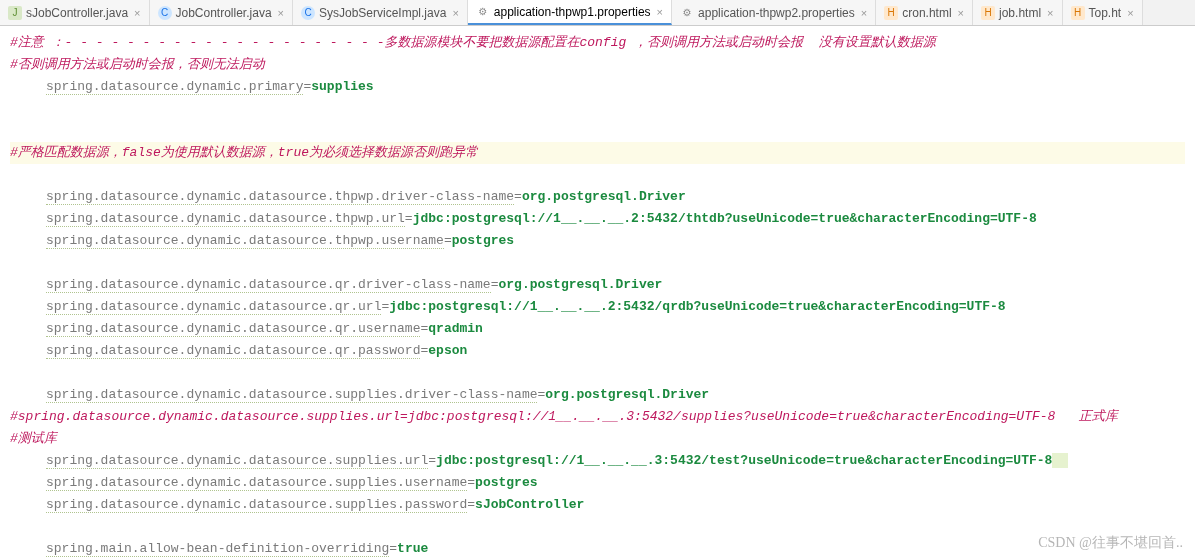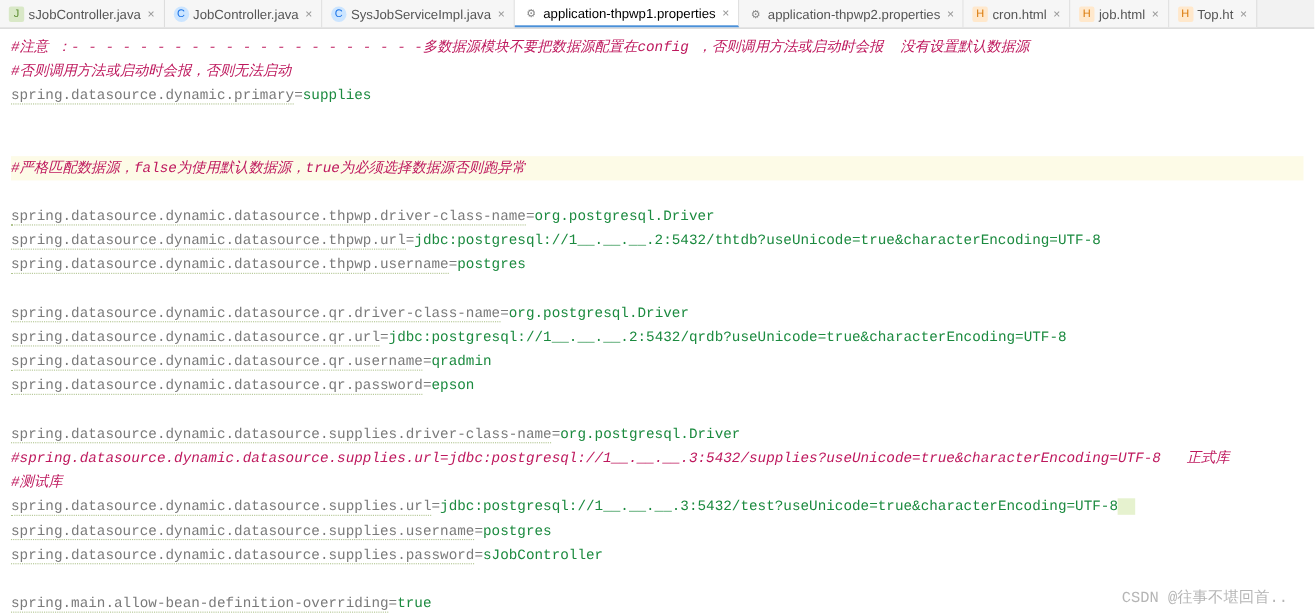"spring.datasource.dynamic.primary" .dotted { margin-left: none -> 36px }
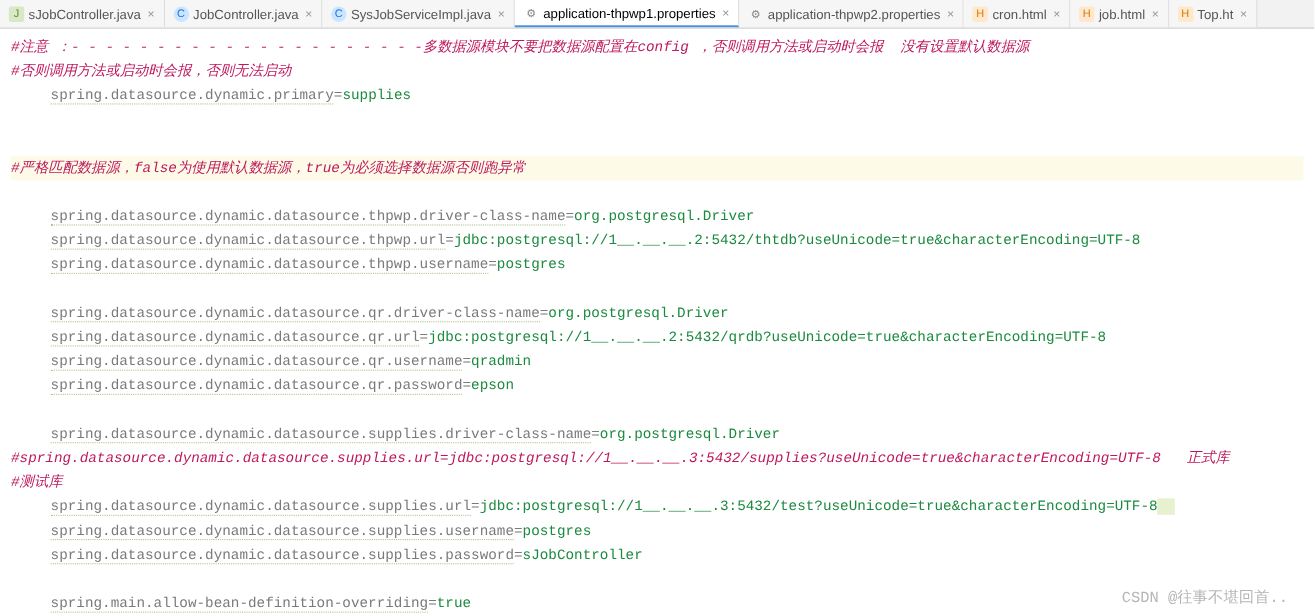"supplies" .val { font-weight: normal -> bold }
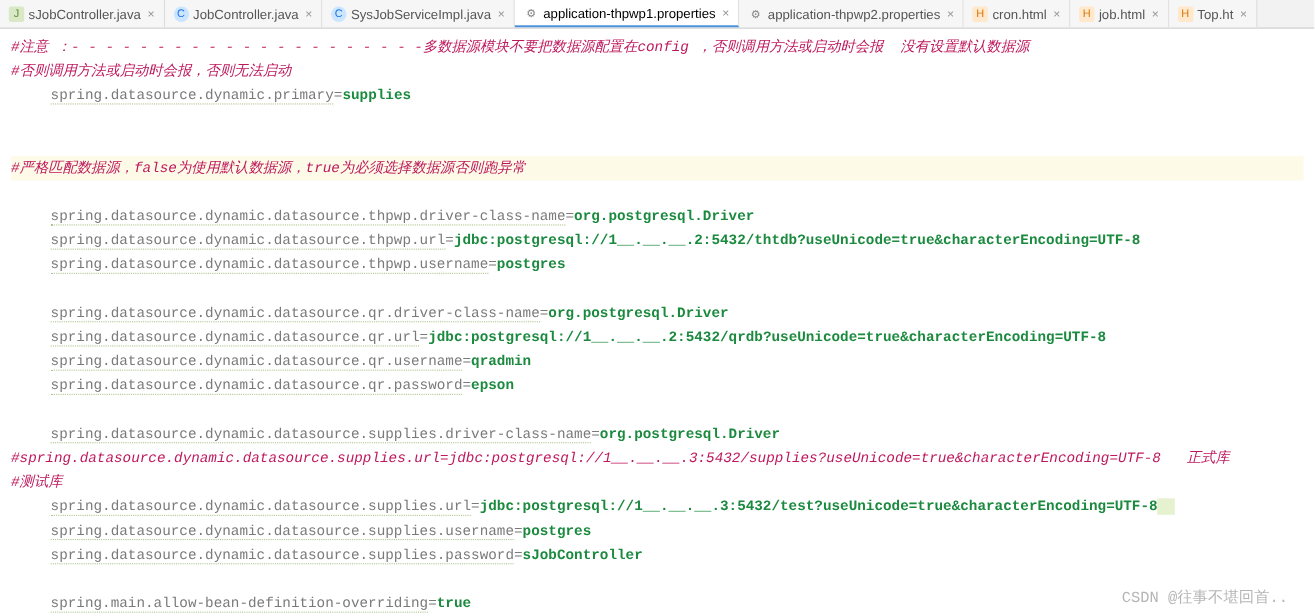"CSDN @往事不堪回首.." .watermark { font-family: Liberation Mono, monospace -> Liberation Serif, serif; right: 24px -> 12px }
